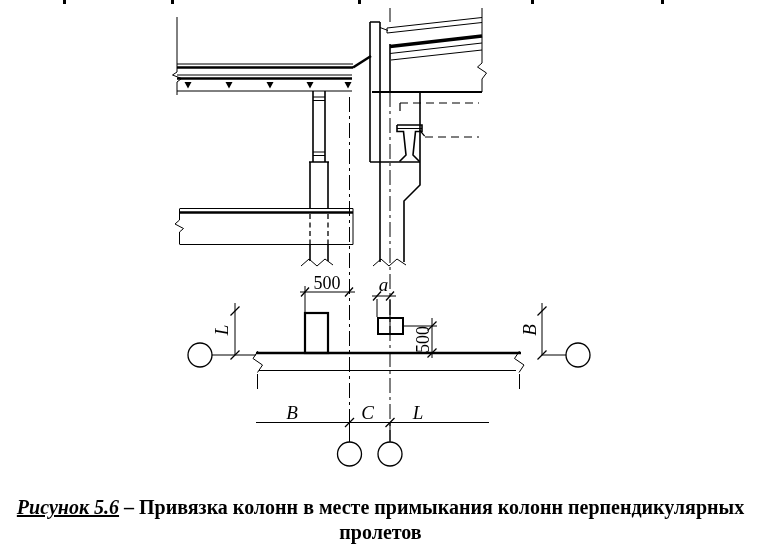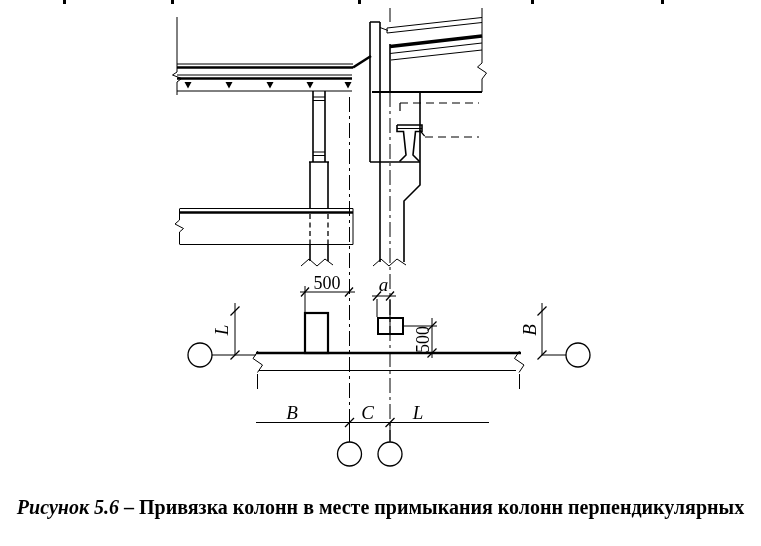"Рисунок 5.6" .fig-label { text-decoration: none -> underline }
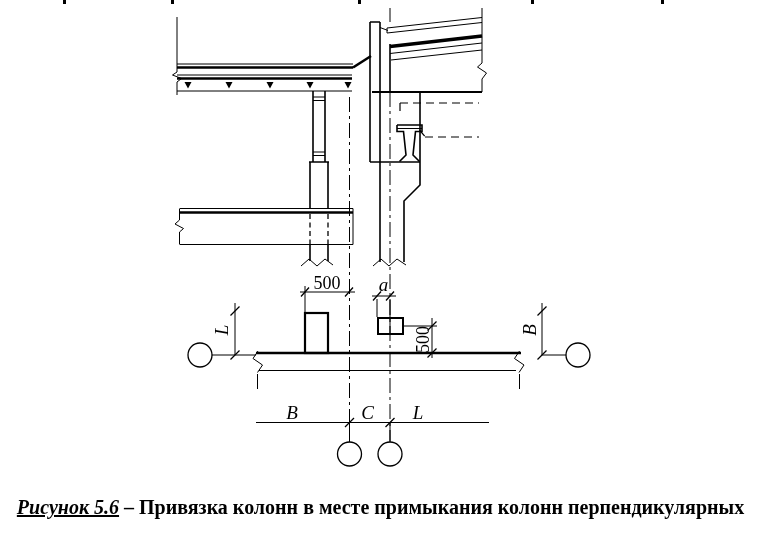"пролетов" div { html: none -> <div>пролетов</div> }
